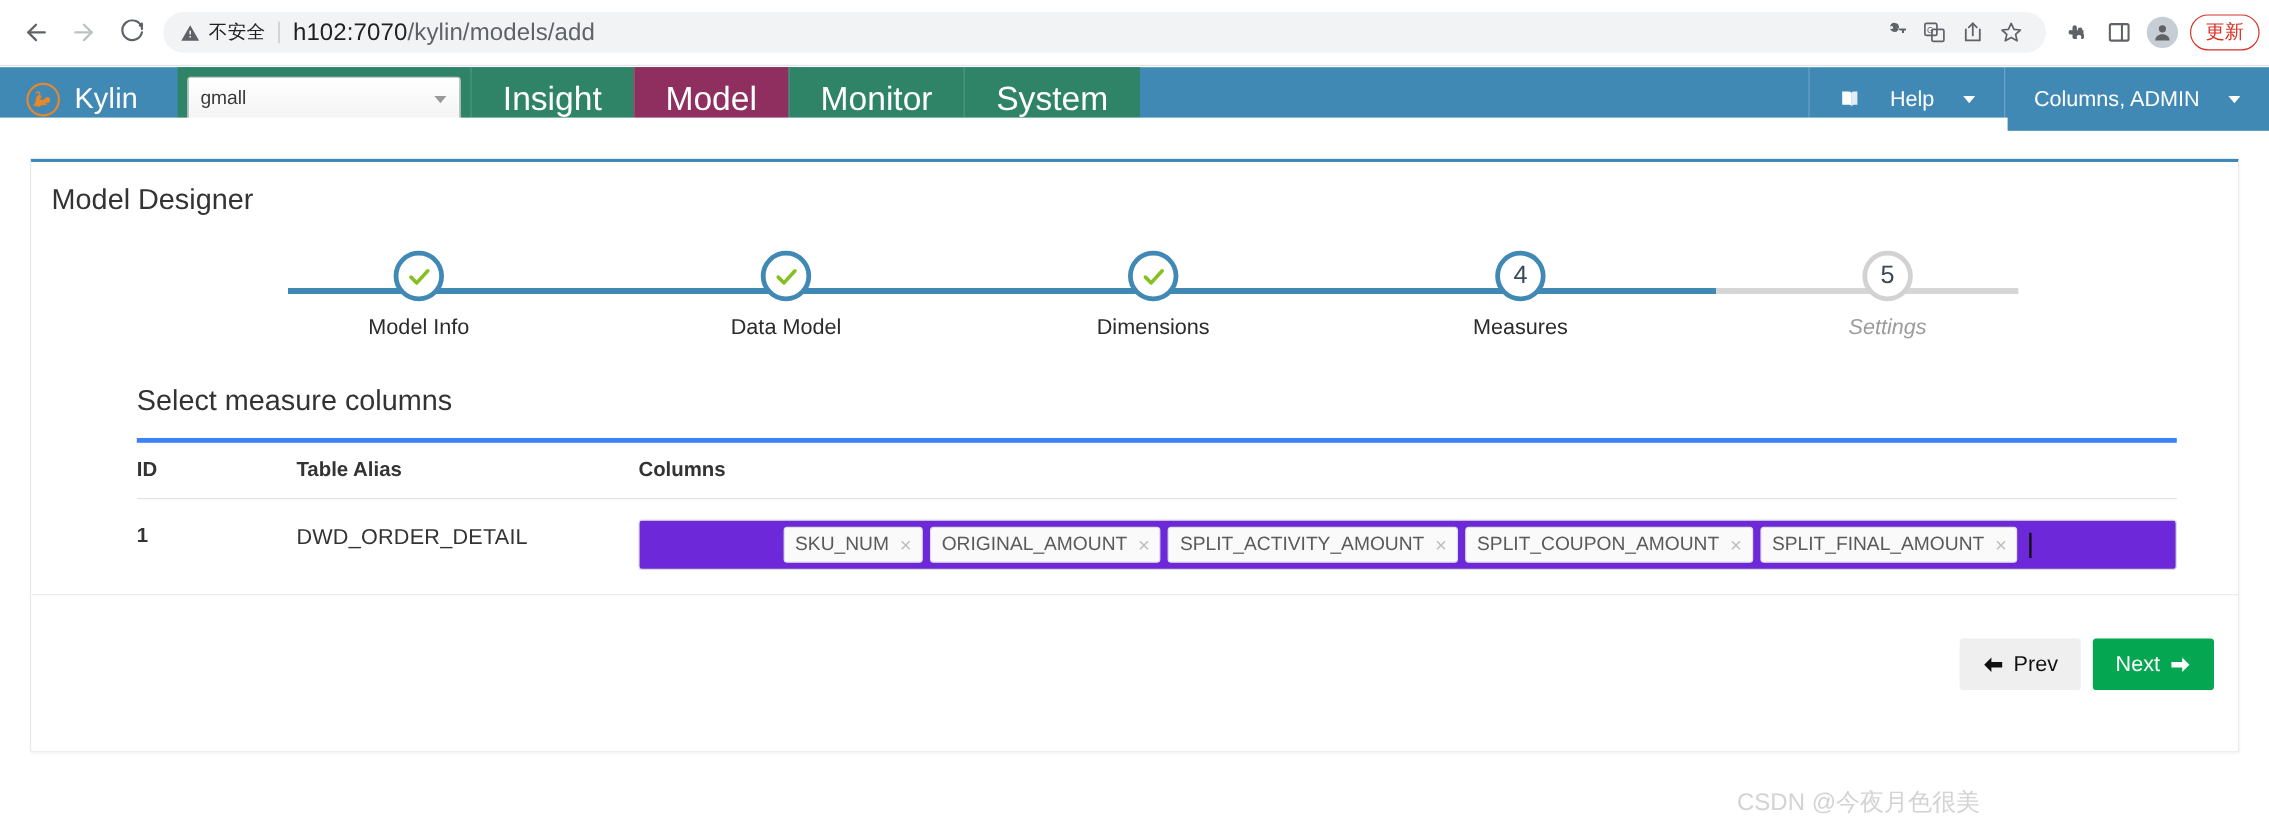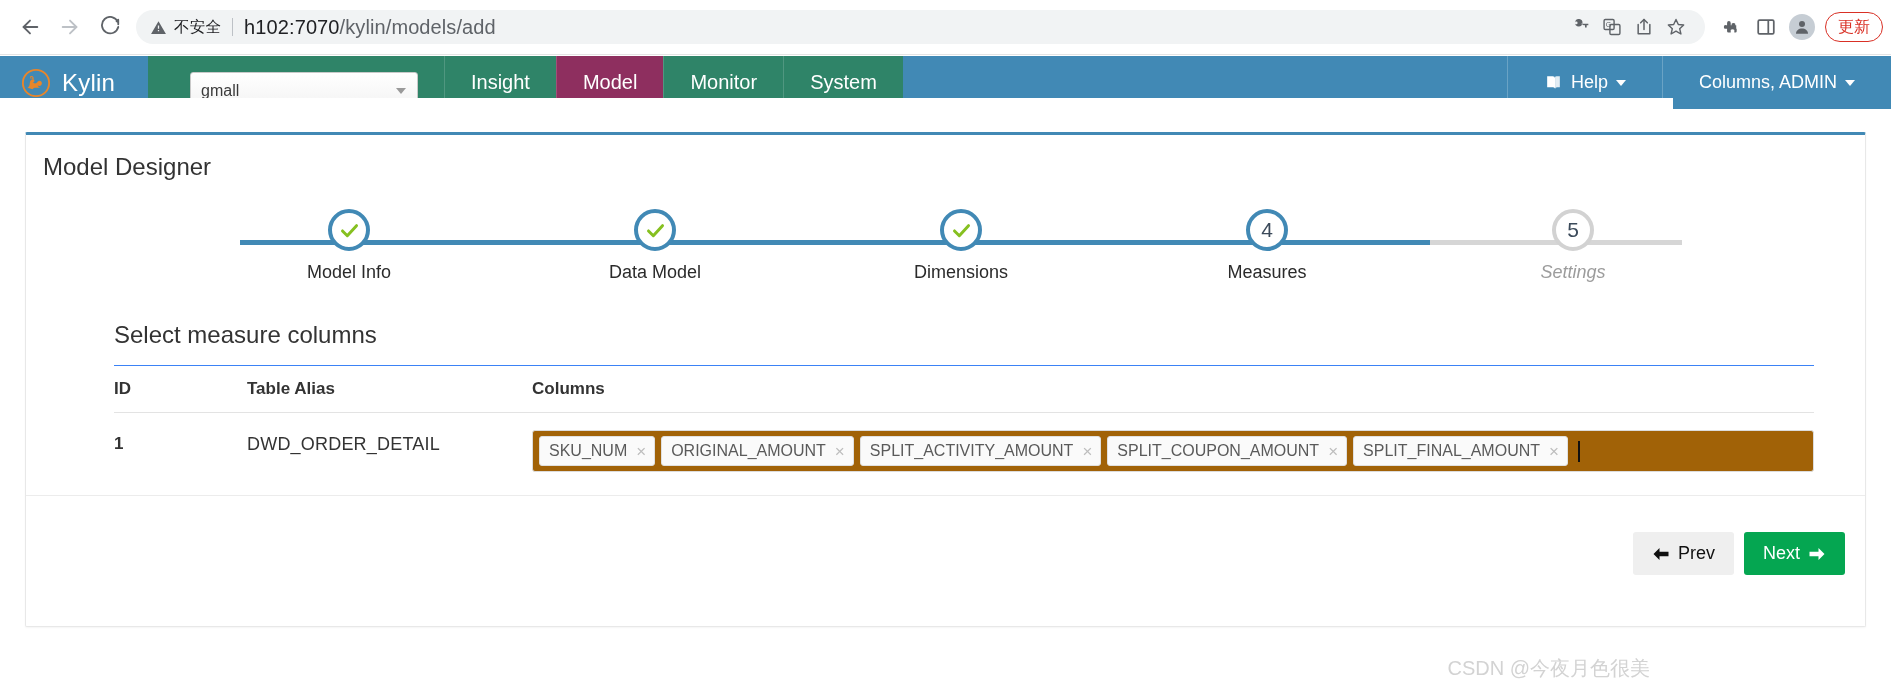"gmall" .proj-wrap { align-items: flex-end -> center; margin-left: 16px -> none; padding: 0 26px -> 0 8px }
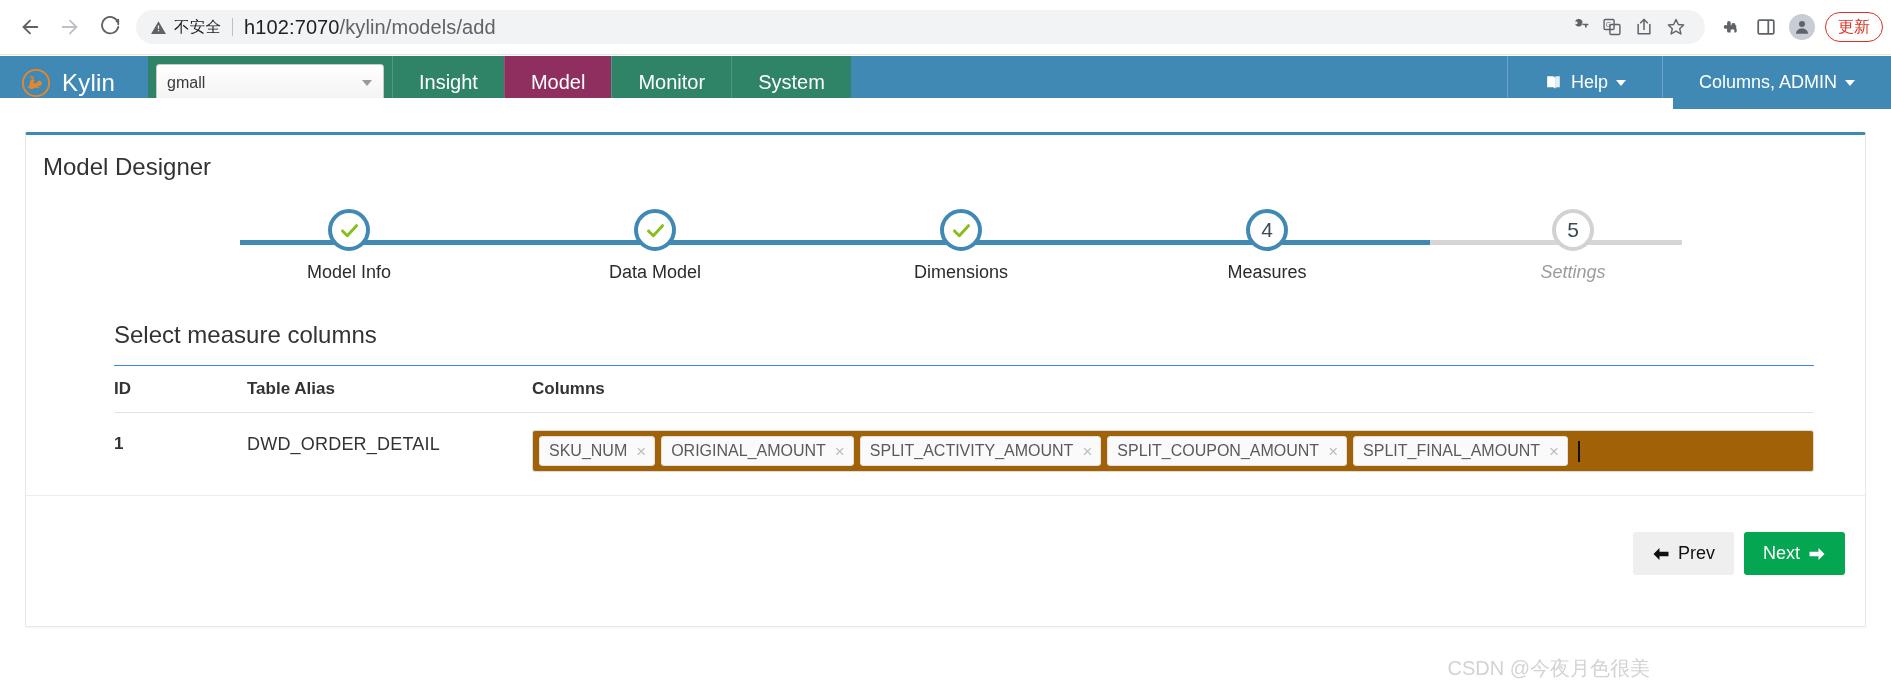"Insight" .nav-item { font-size: 20px -> 28px }
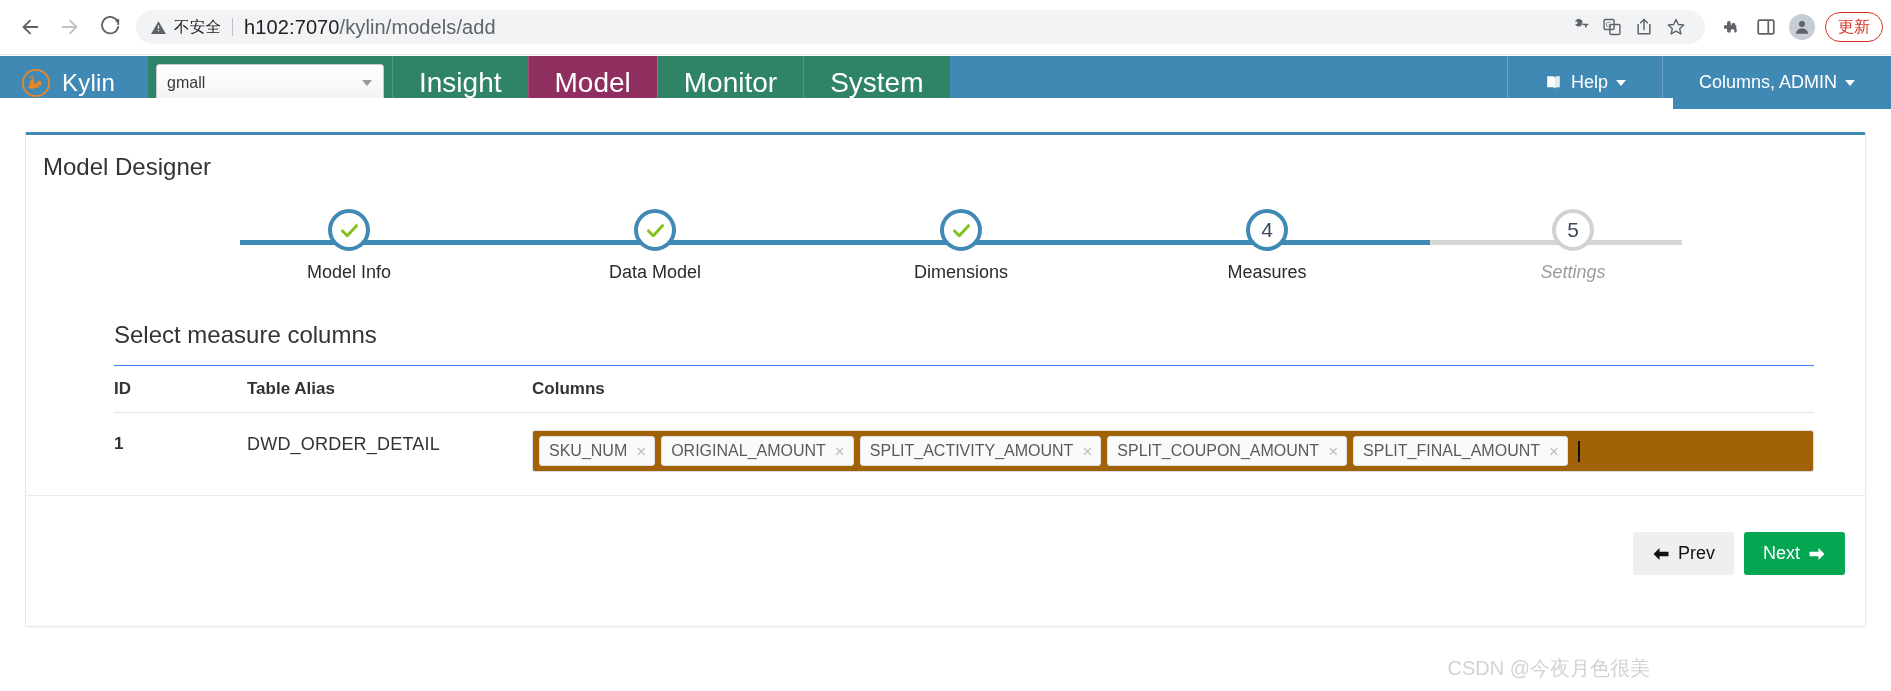"Help" .nav-right .nav-item { gap: 8px -> 24px; padding: 0 36px -> 0 24px }
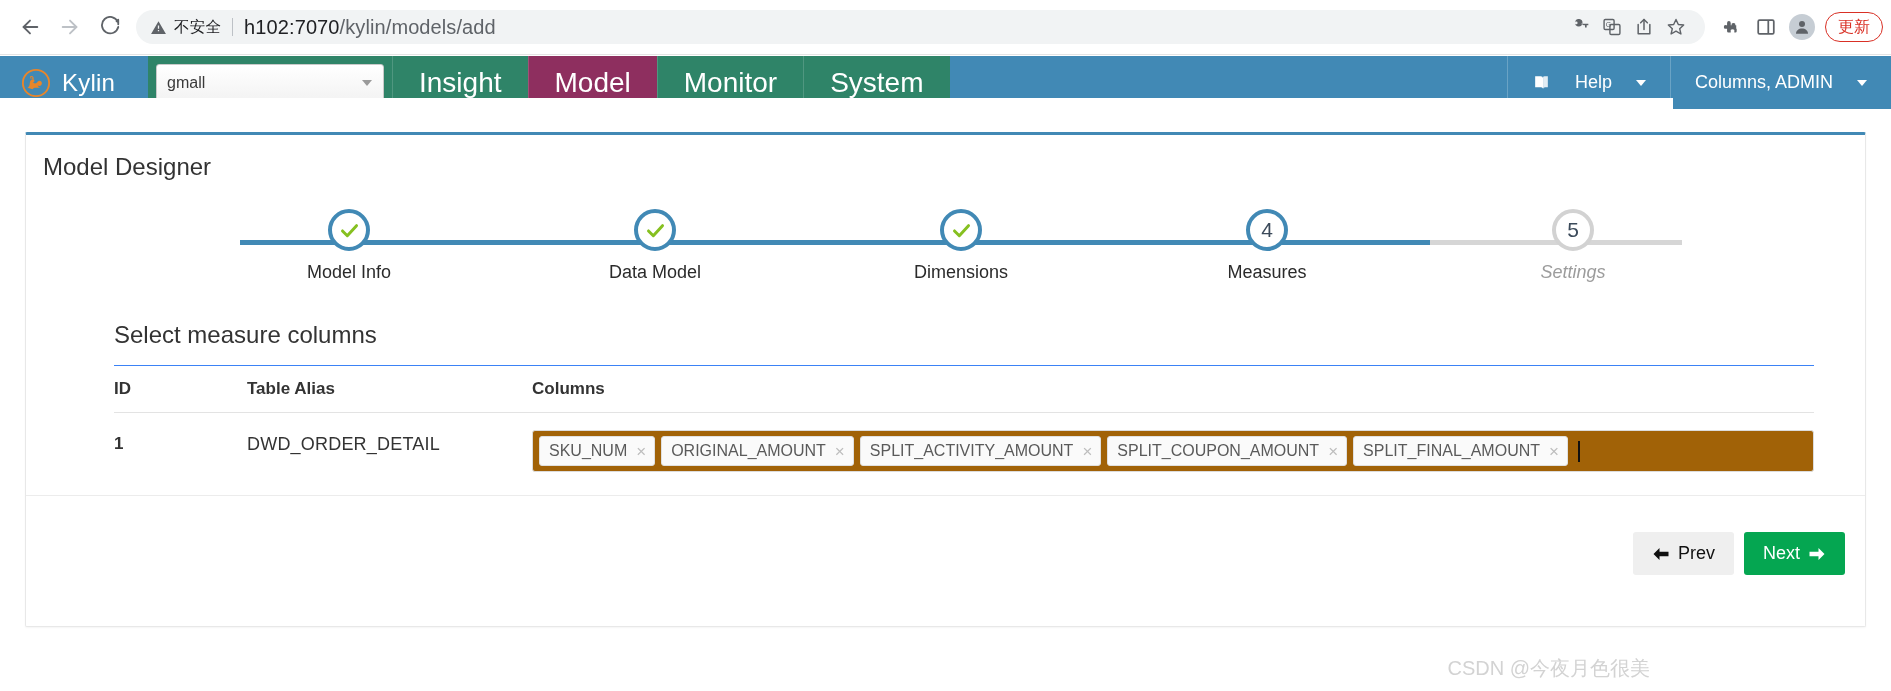"ID" .tbl-head { border-top: 1px solid #3b82f6 -> 4px solid #3b82f6 }
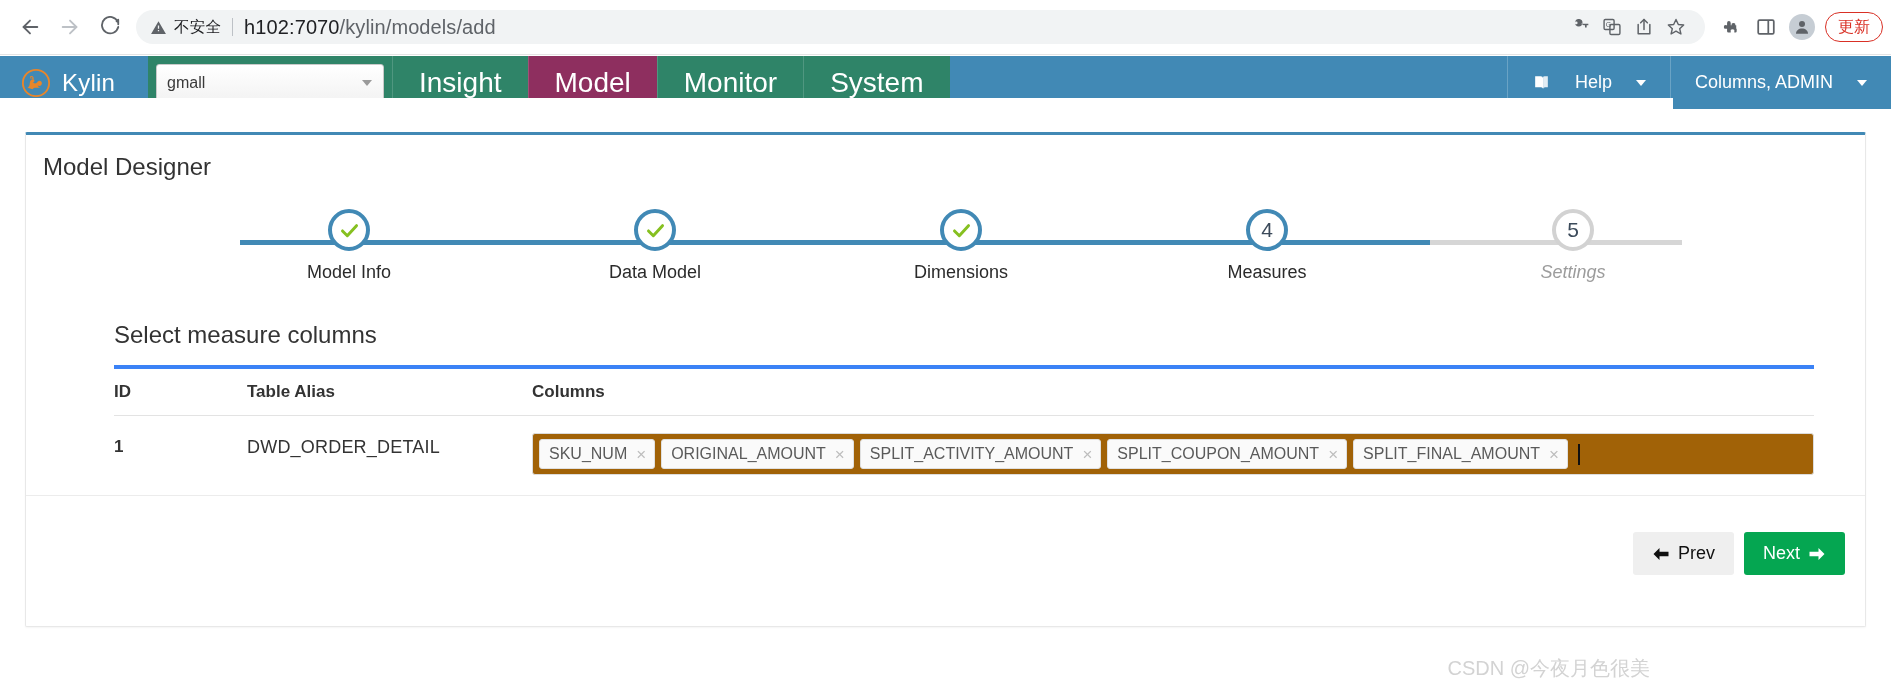"SKU_NUM" .tagbox { background: #a16207 -> #6d28d9; justify-content: none -> center }
